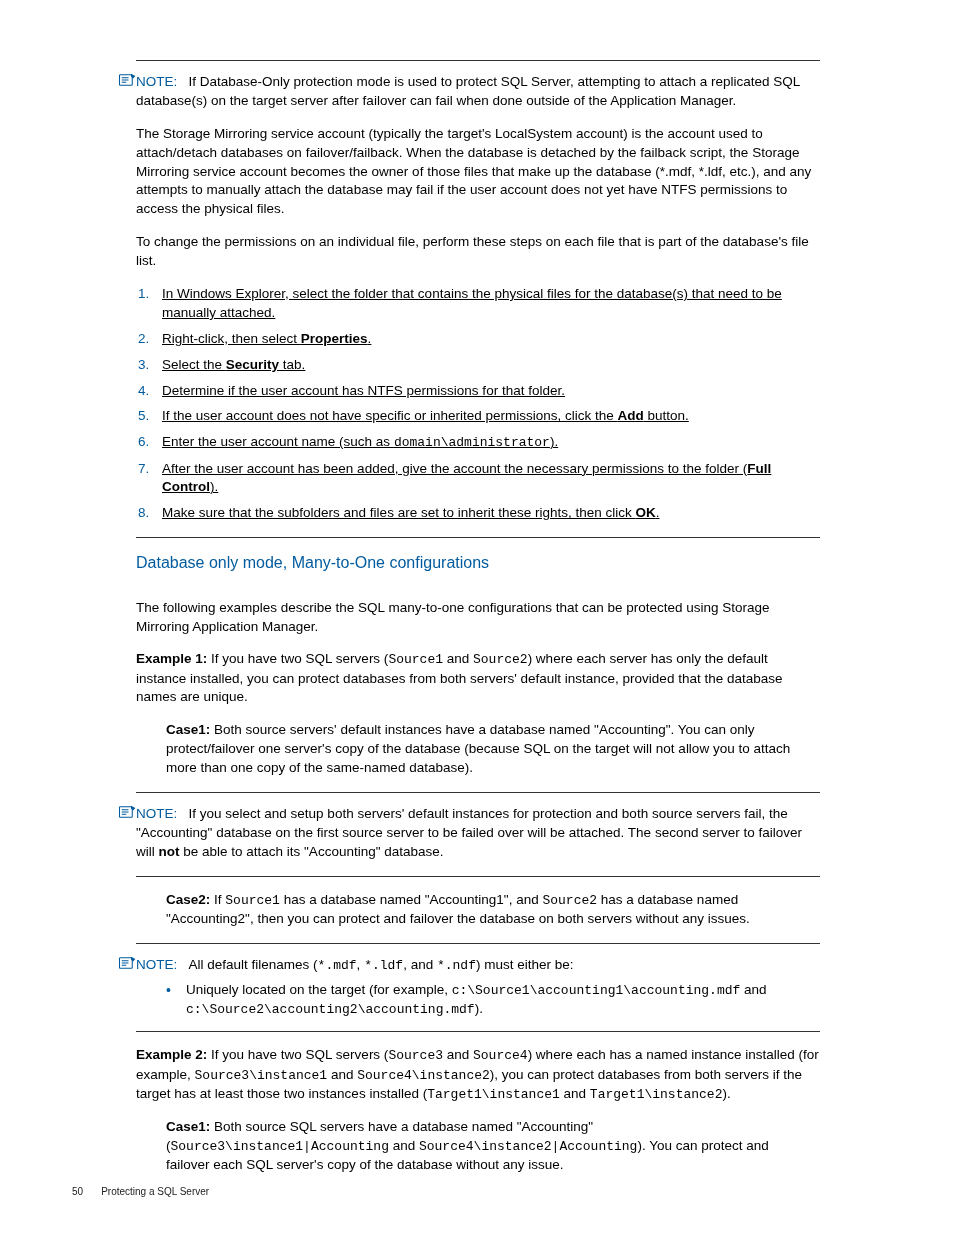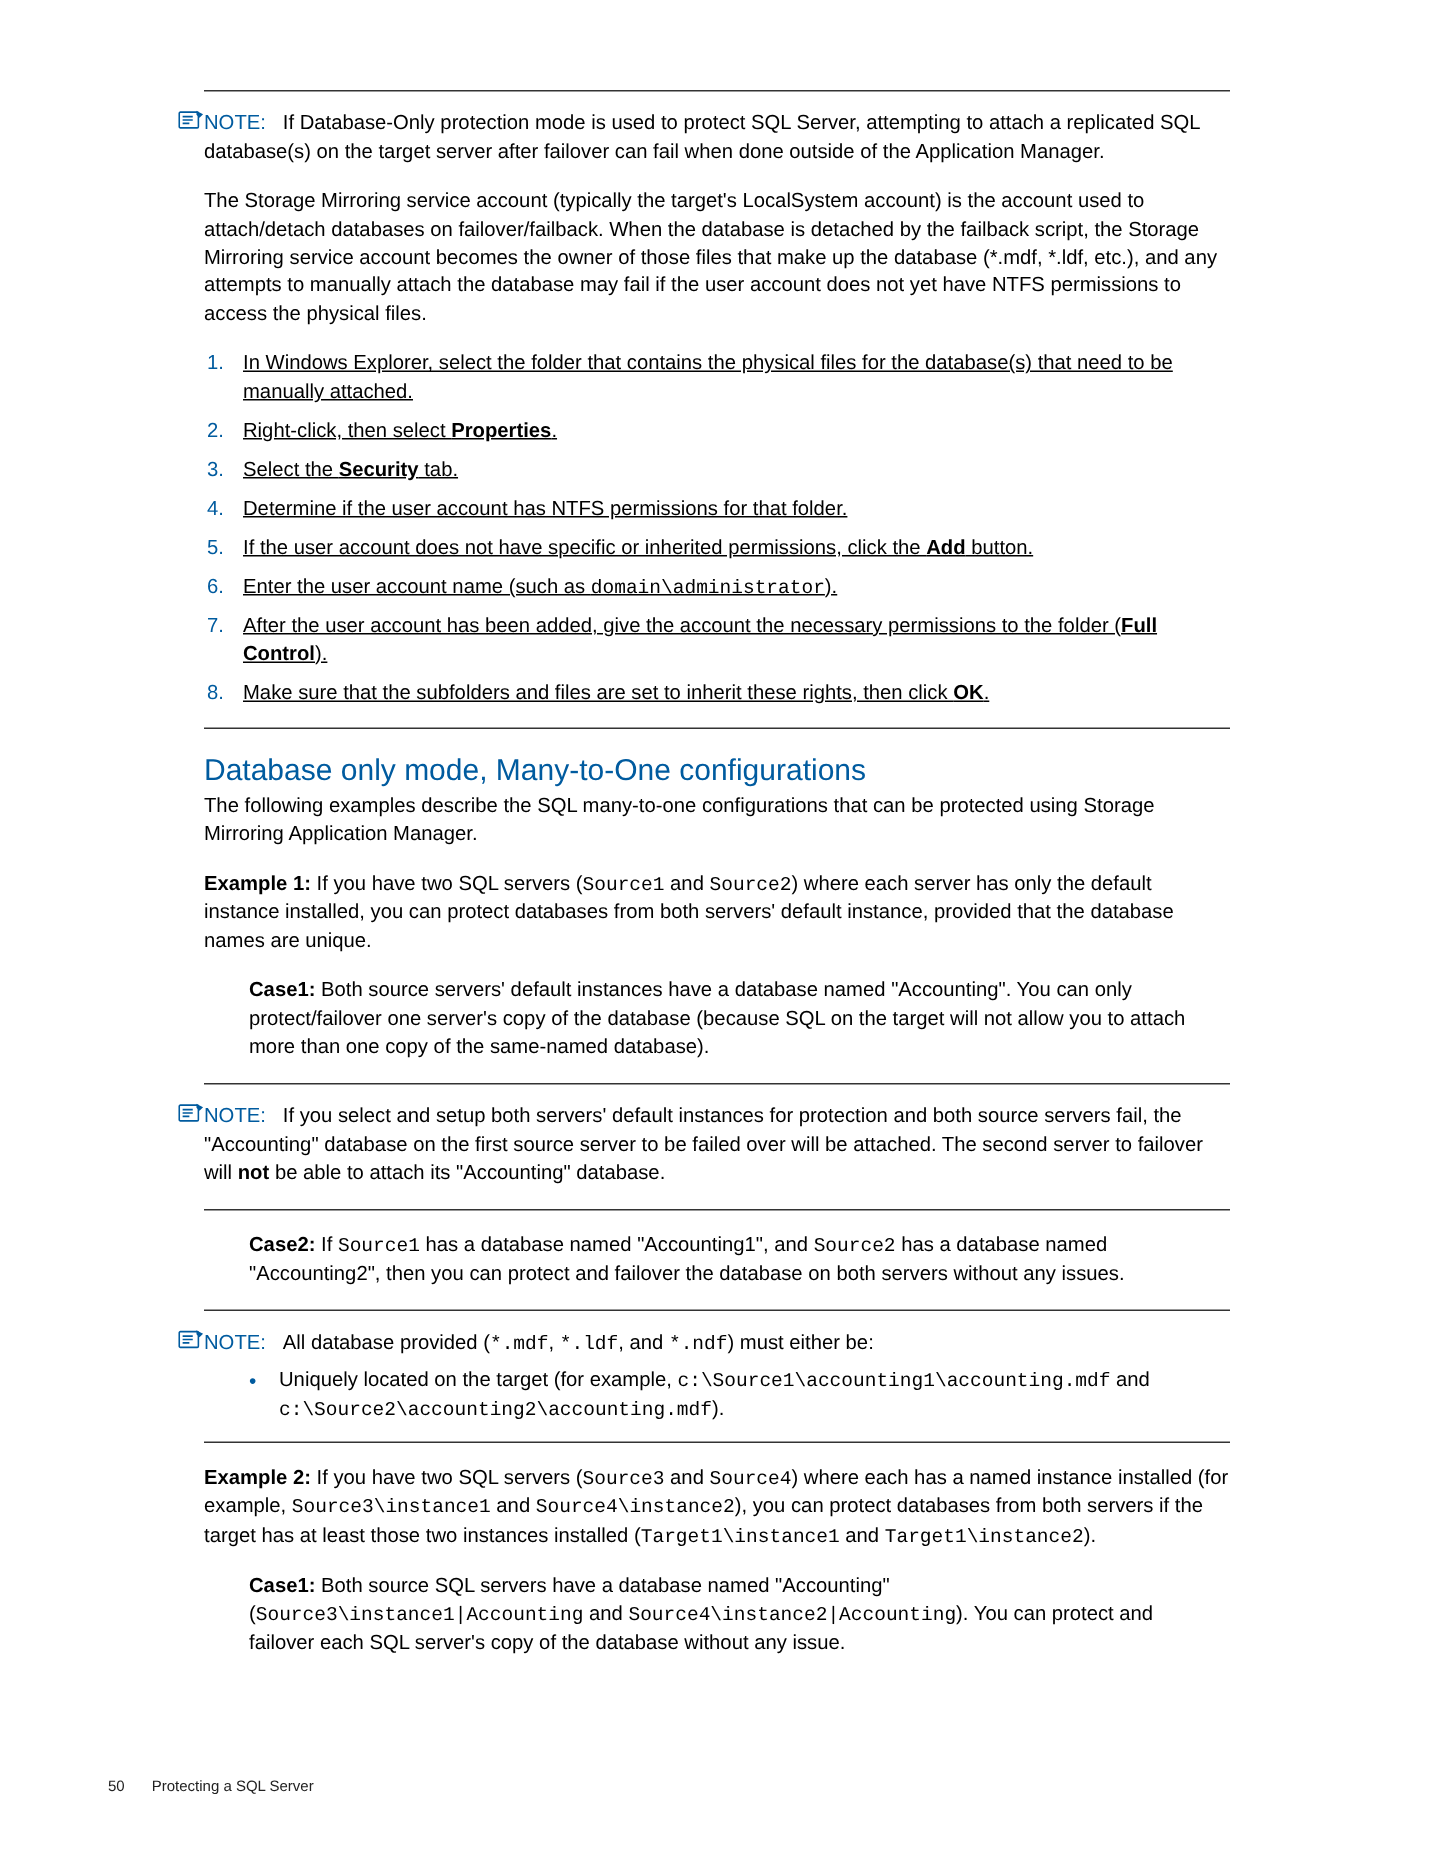"To change the permissions on" p { html: none -> <p>To change the permissions on an individual file, perform these steps on each file that is part of the database's file list.</p> }
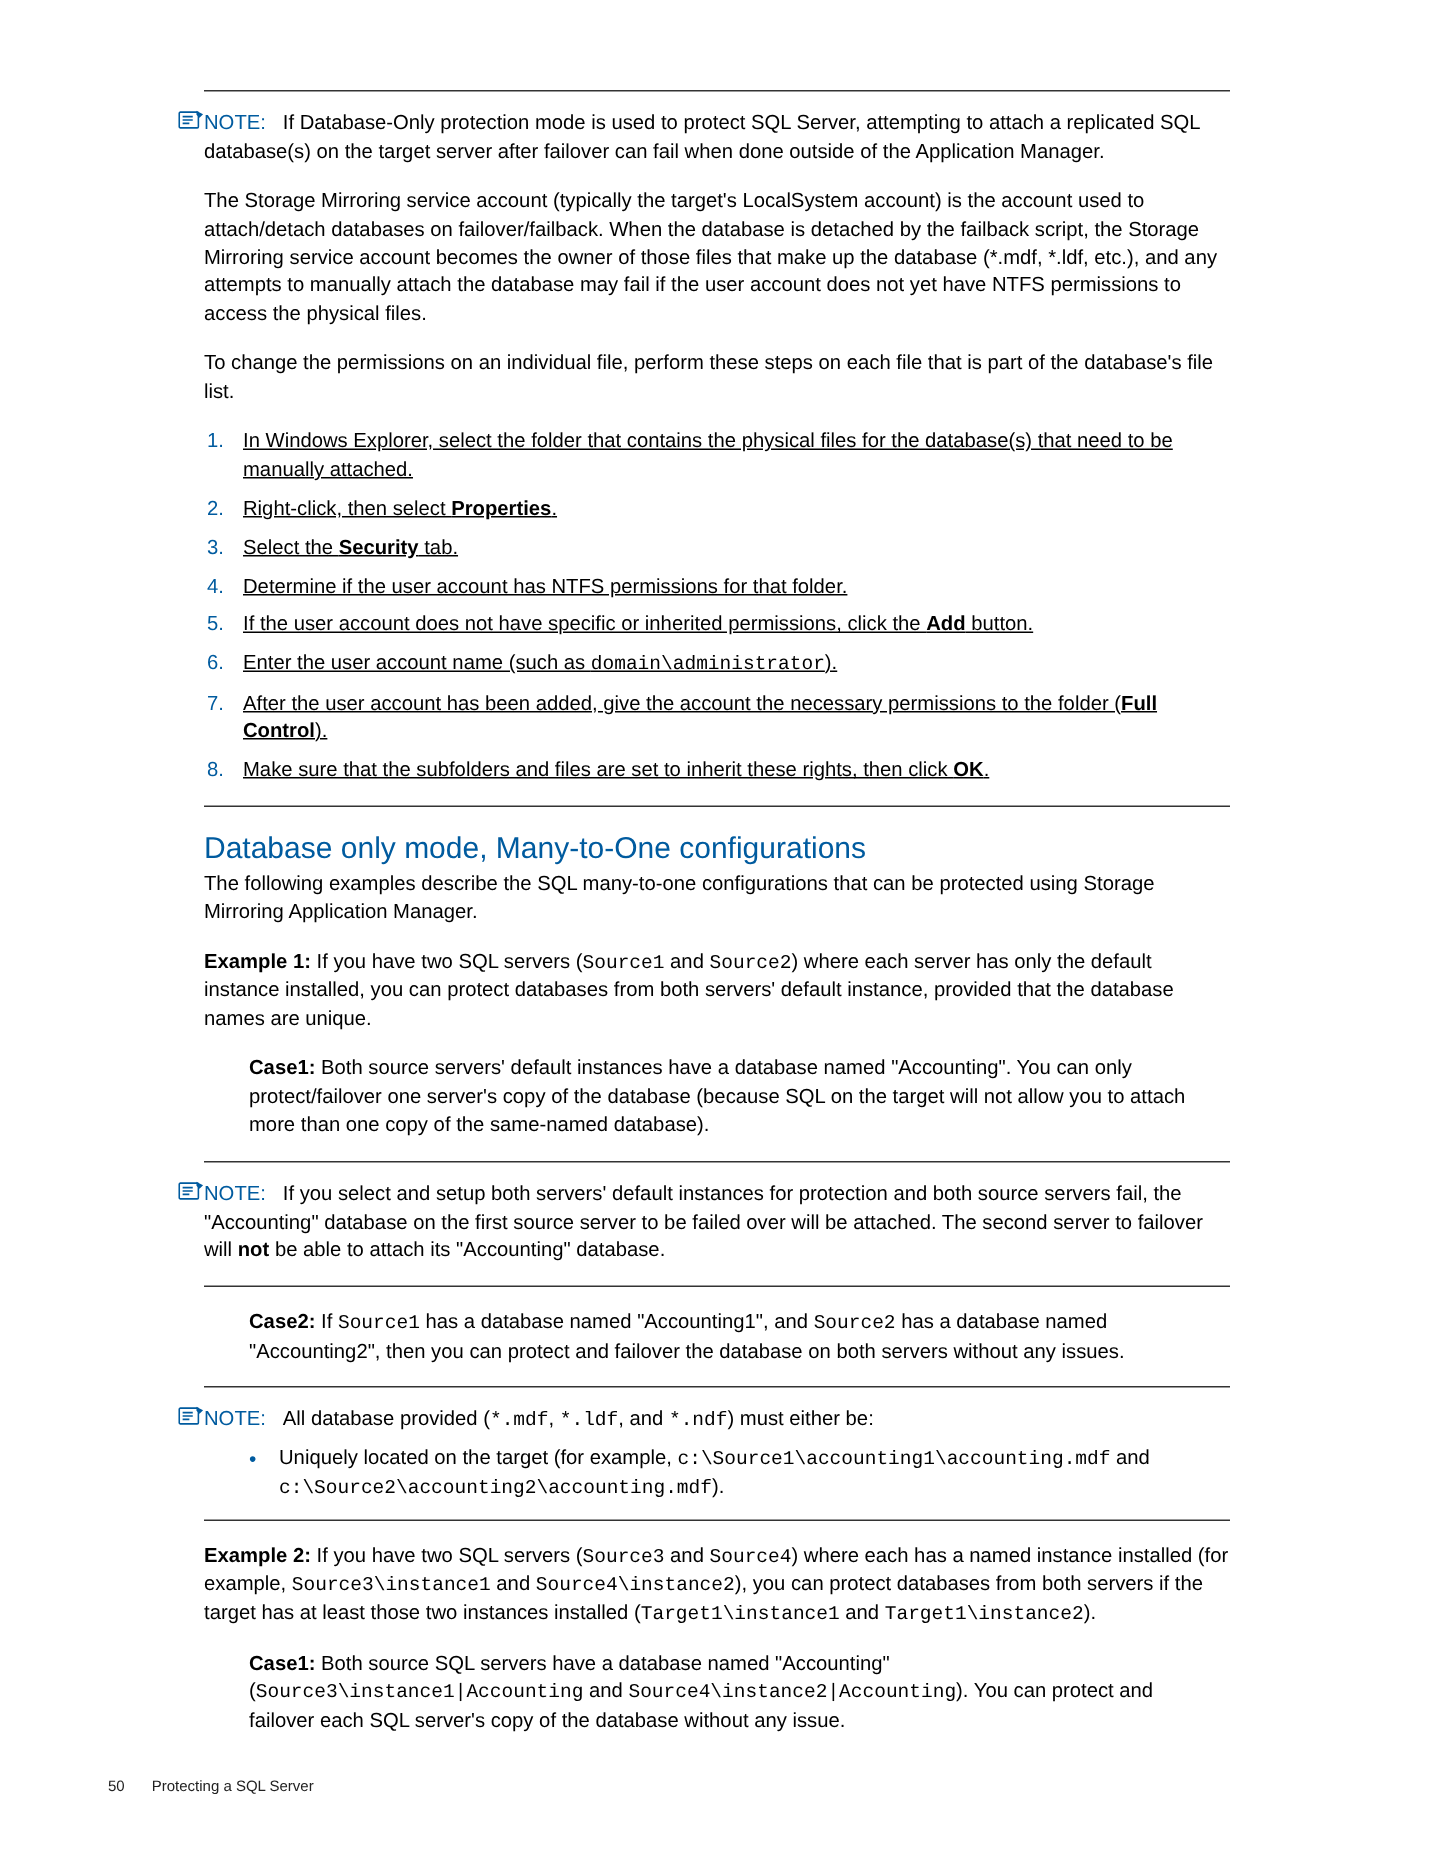"Database only mode, Many-to-One" h2.sect { font-size: 20px -> 16px; margin: 4px 0 0 0 -> 4px 0 24px 0 }
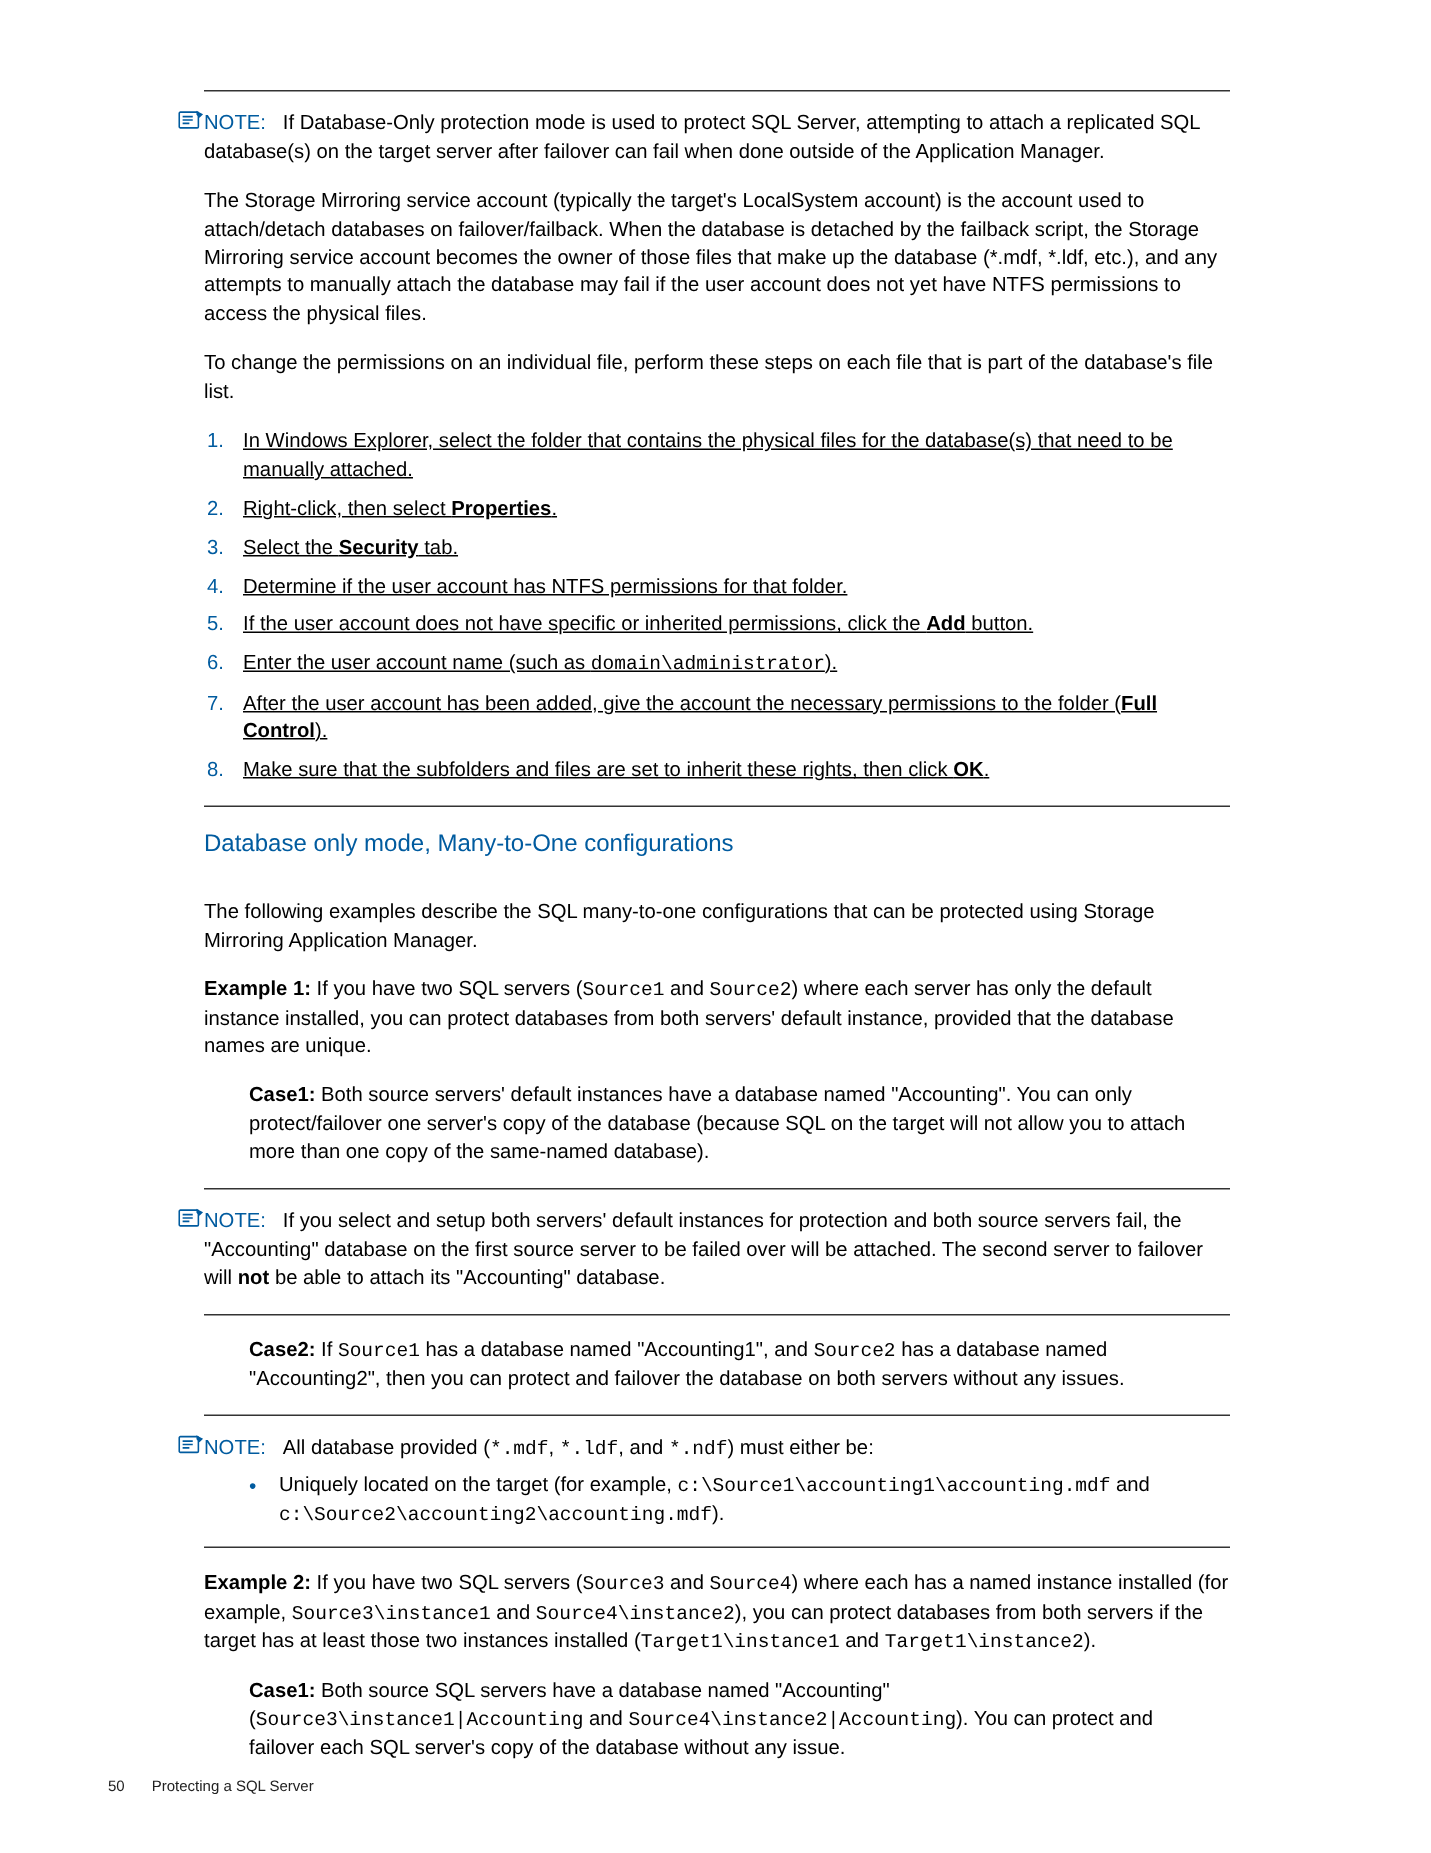"All database provided (" span { text: database provided -> default filenames }
